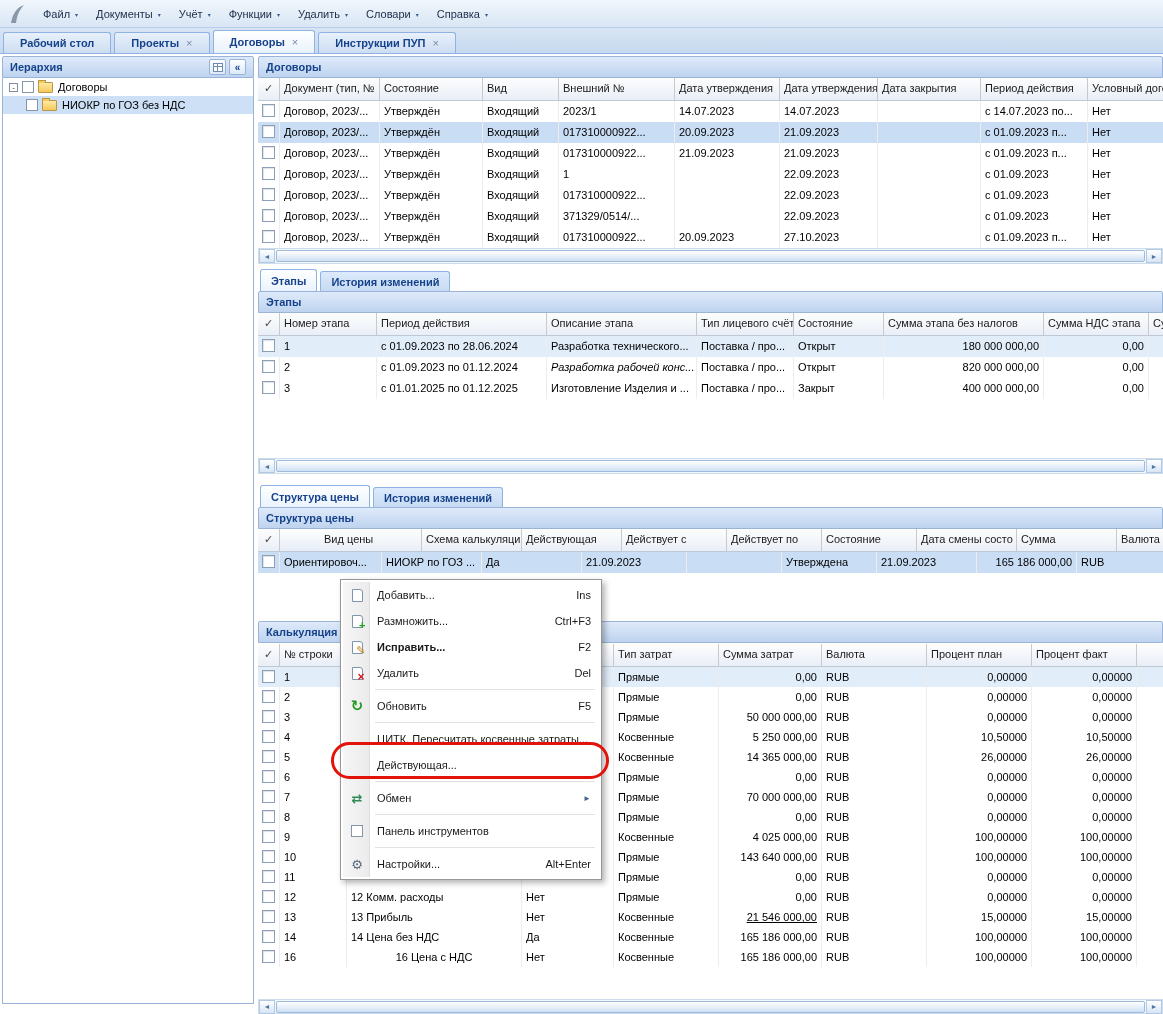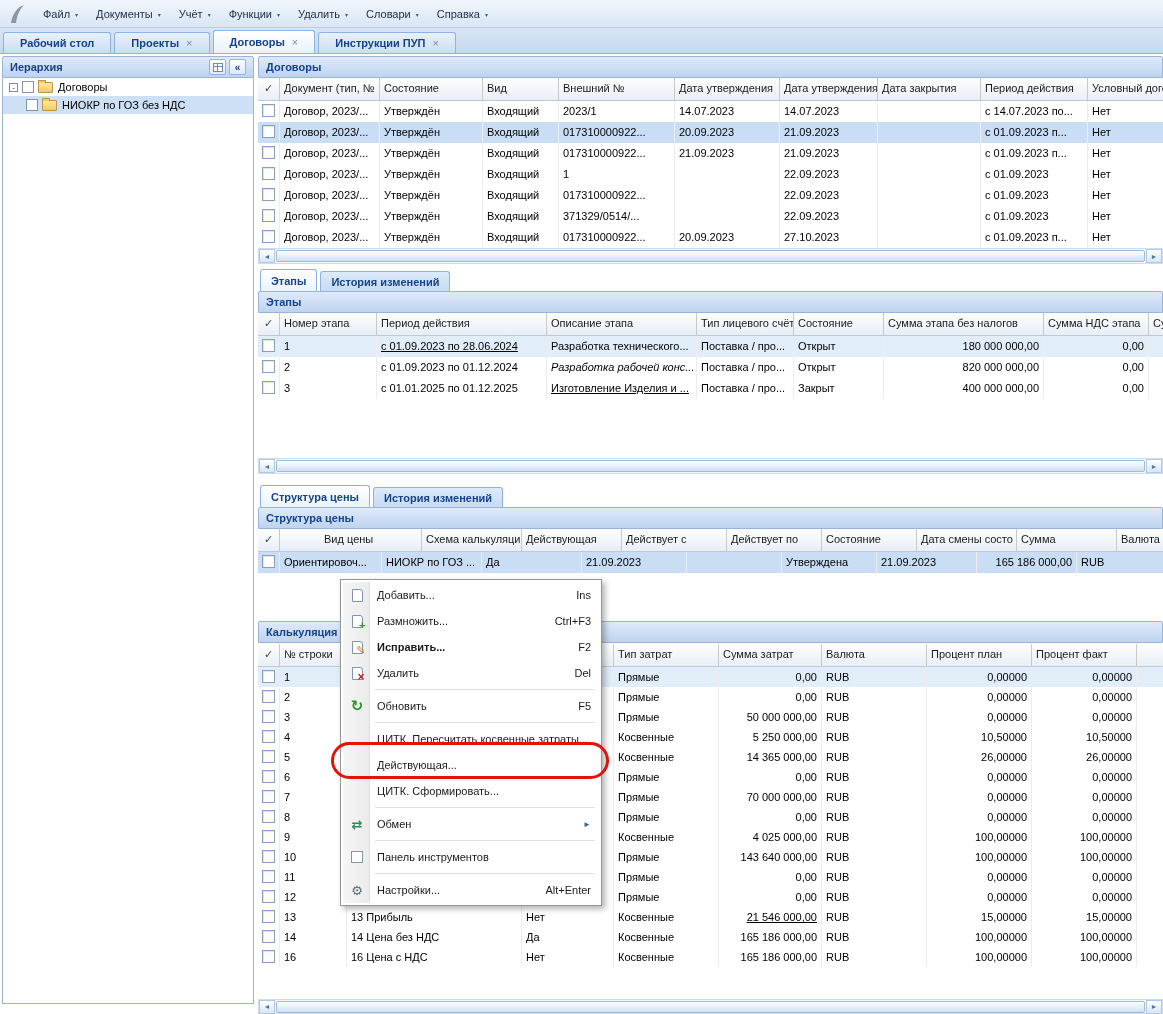"с 01.09.2023 по 28.06.2024" div.gcell { text-decoration: underline -> none }
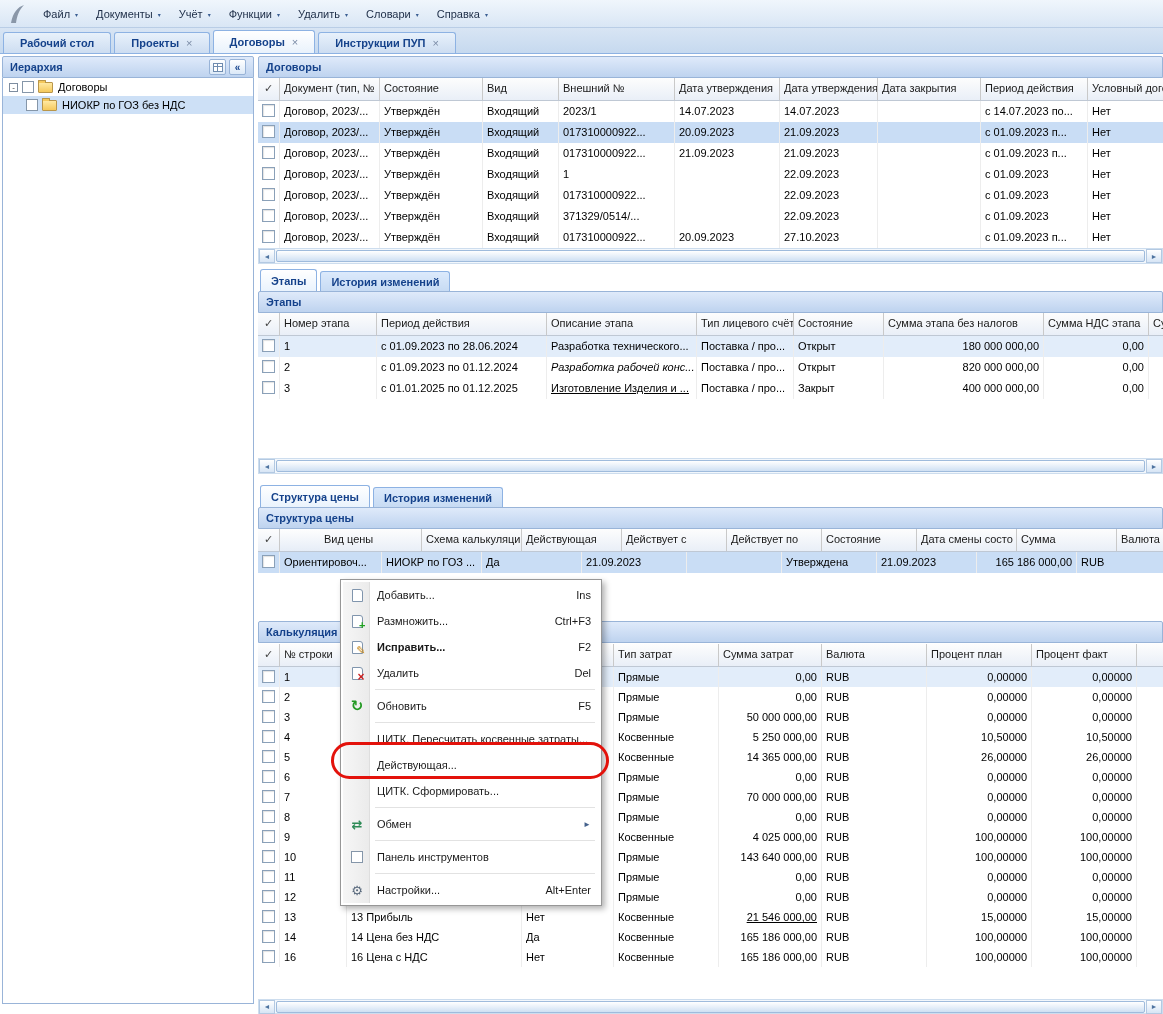"Изготовление Изделия и ..." div.gcell { text-decoration: underline -> none }
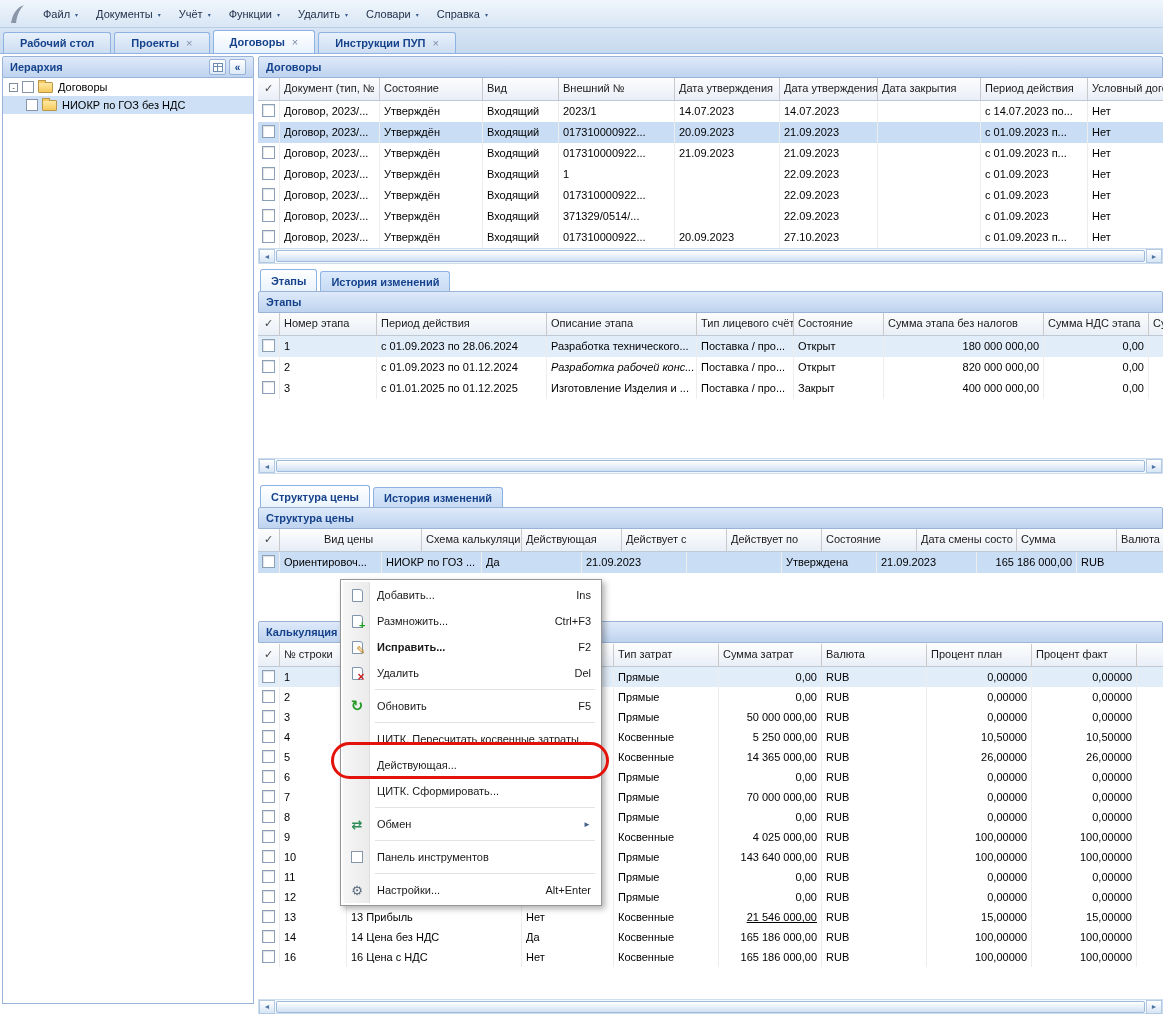"ЦИТК. Сформировать..." div.cm-item { html: <div> <span></span> <span>ЦИТК. Сформировать...</span> </div> -> none }
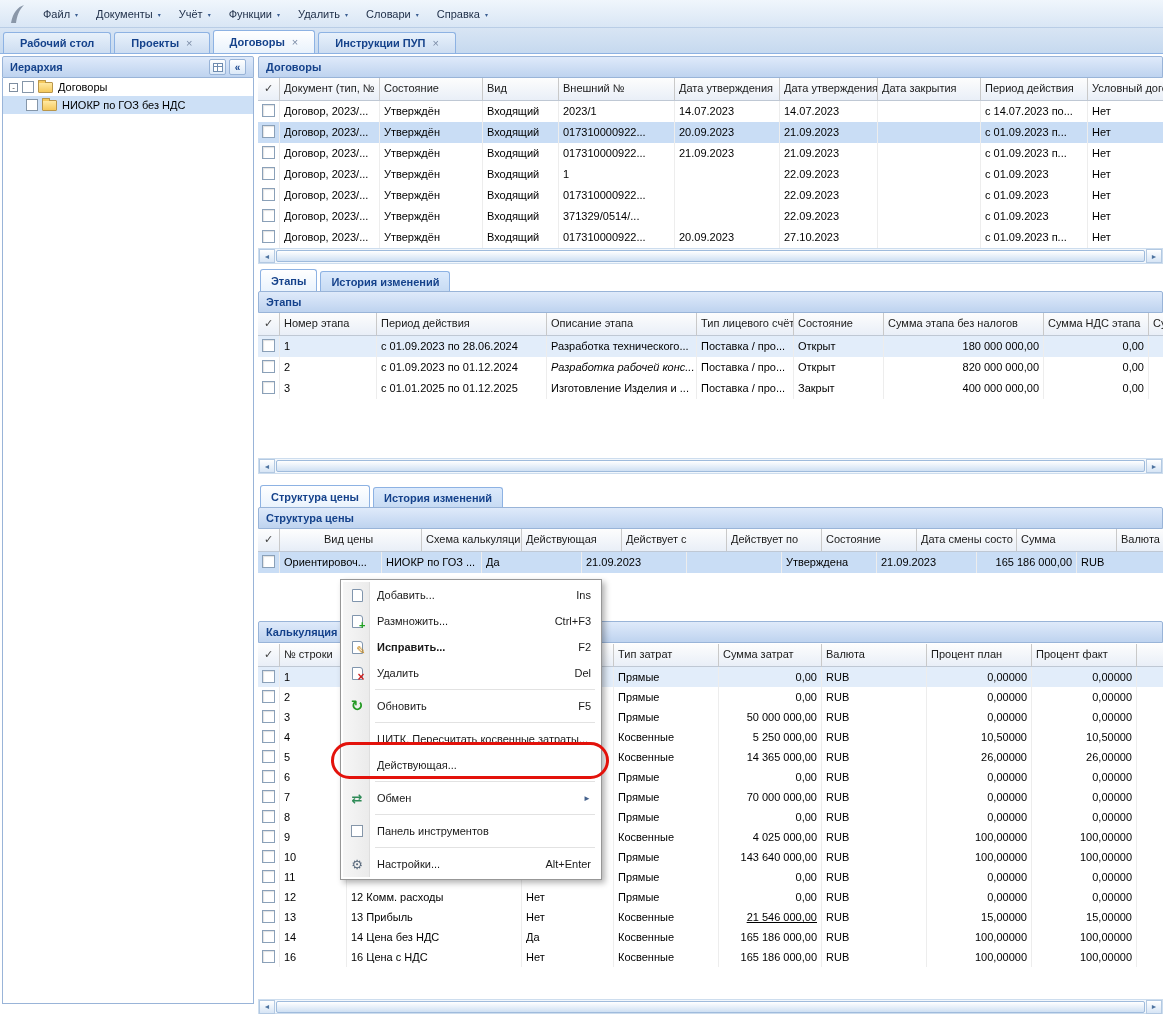"16 Цена с НДС" div.gcell { text-align: none -> center }
